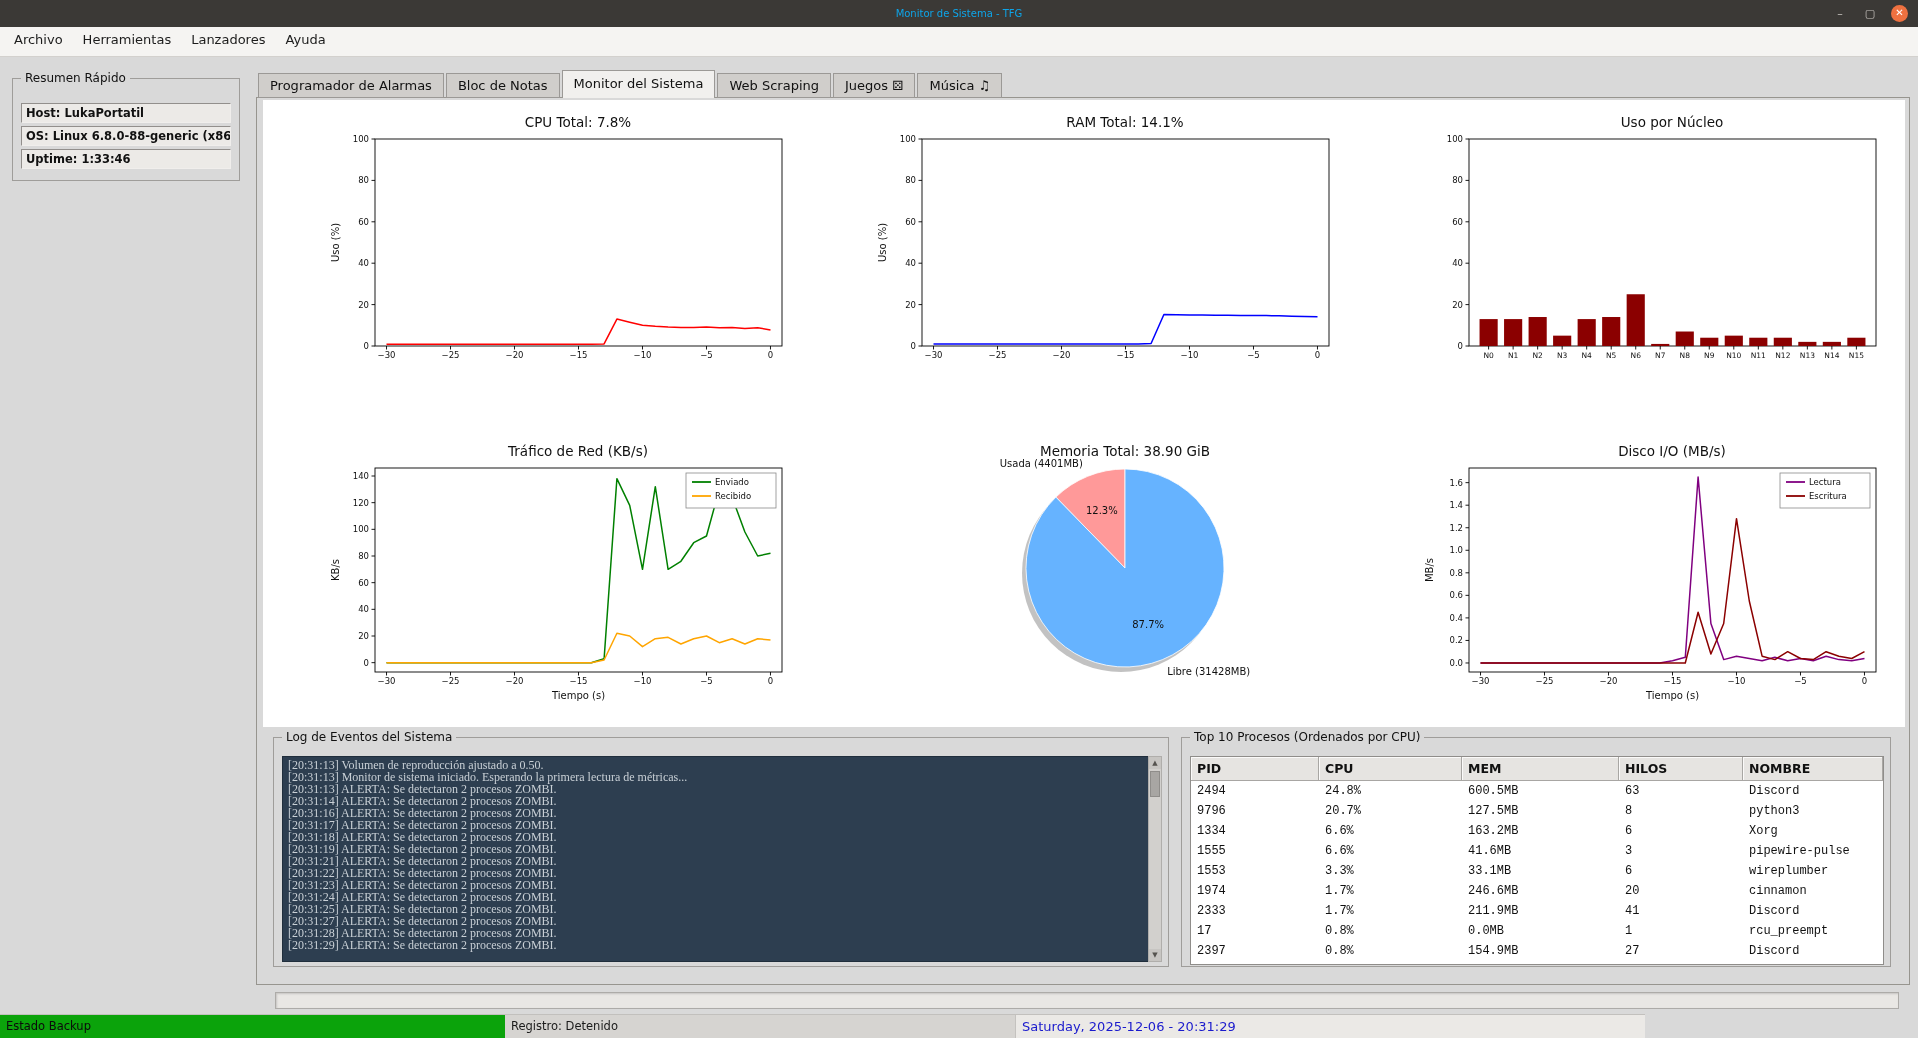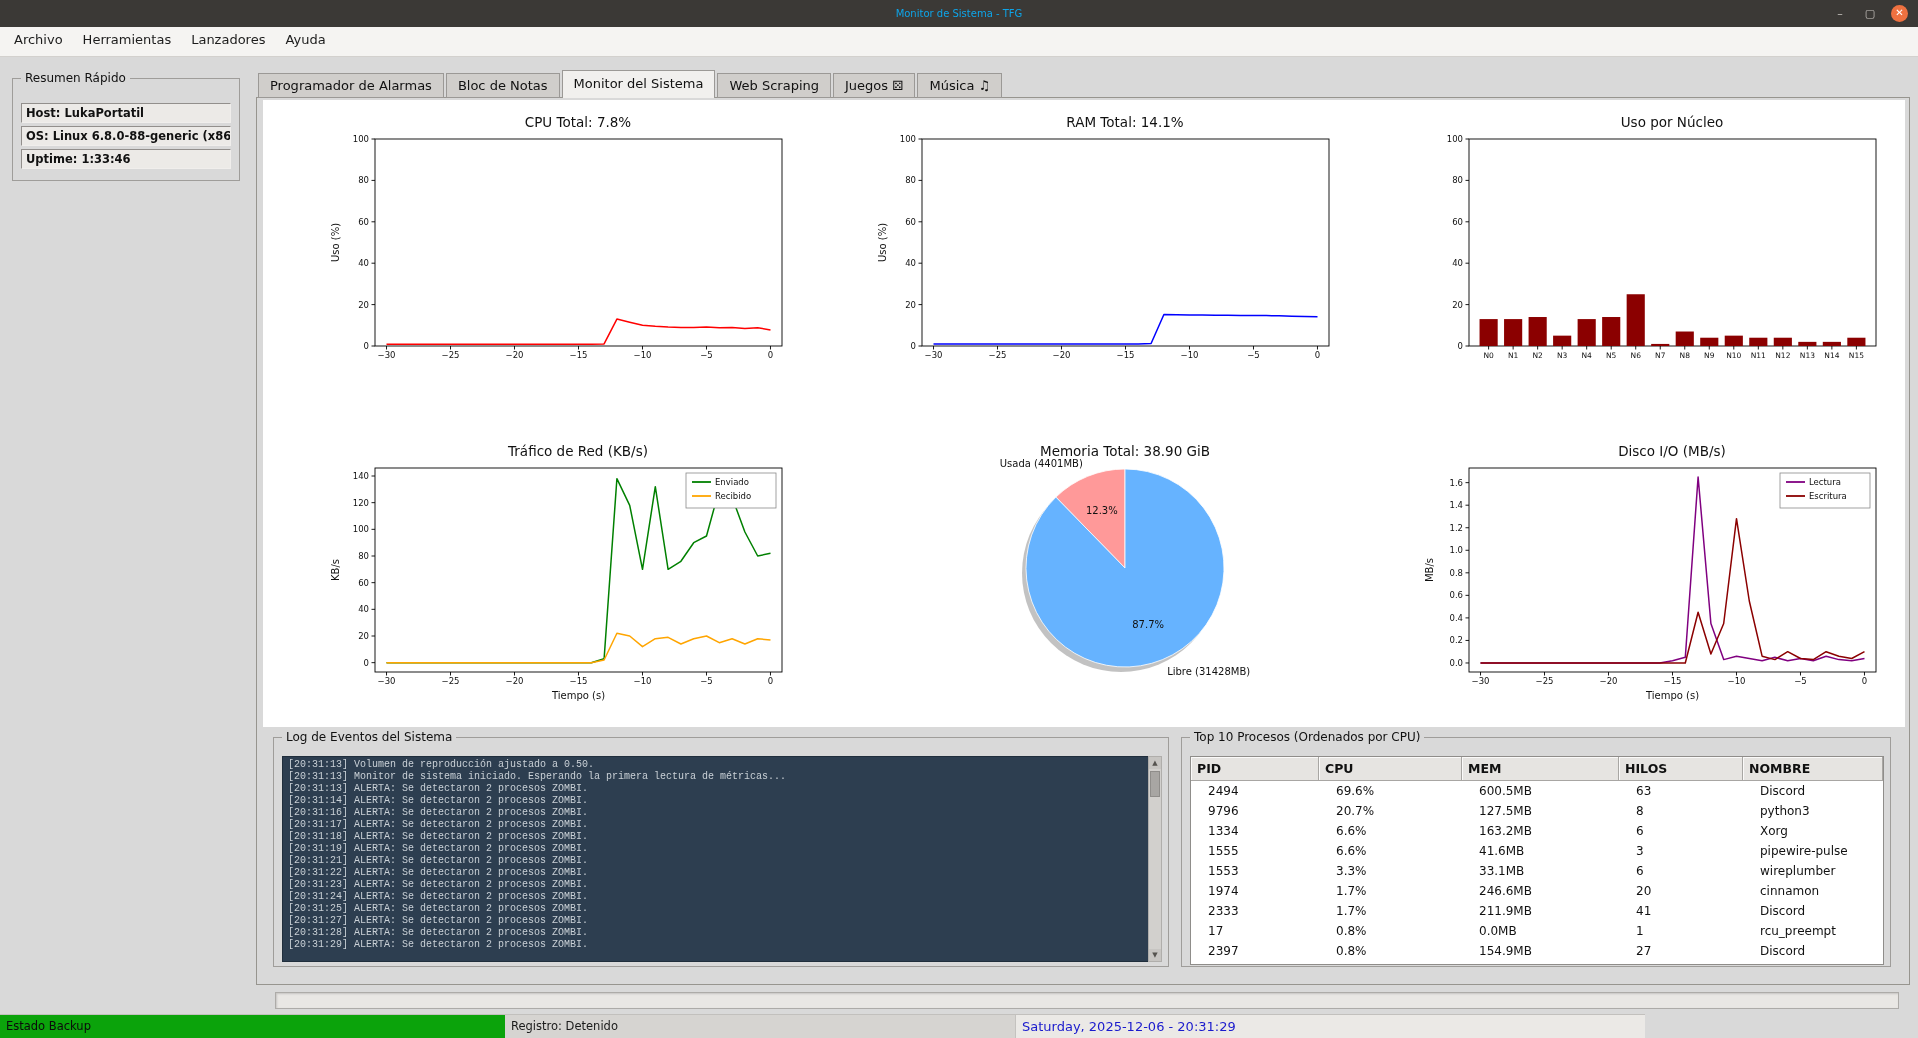"[20:31:13] Volumen de reproducción" .logline { font-family: Liberation Mono, monospace -> Liberation Serif, serif; font-size: 10px -> 12px }
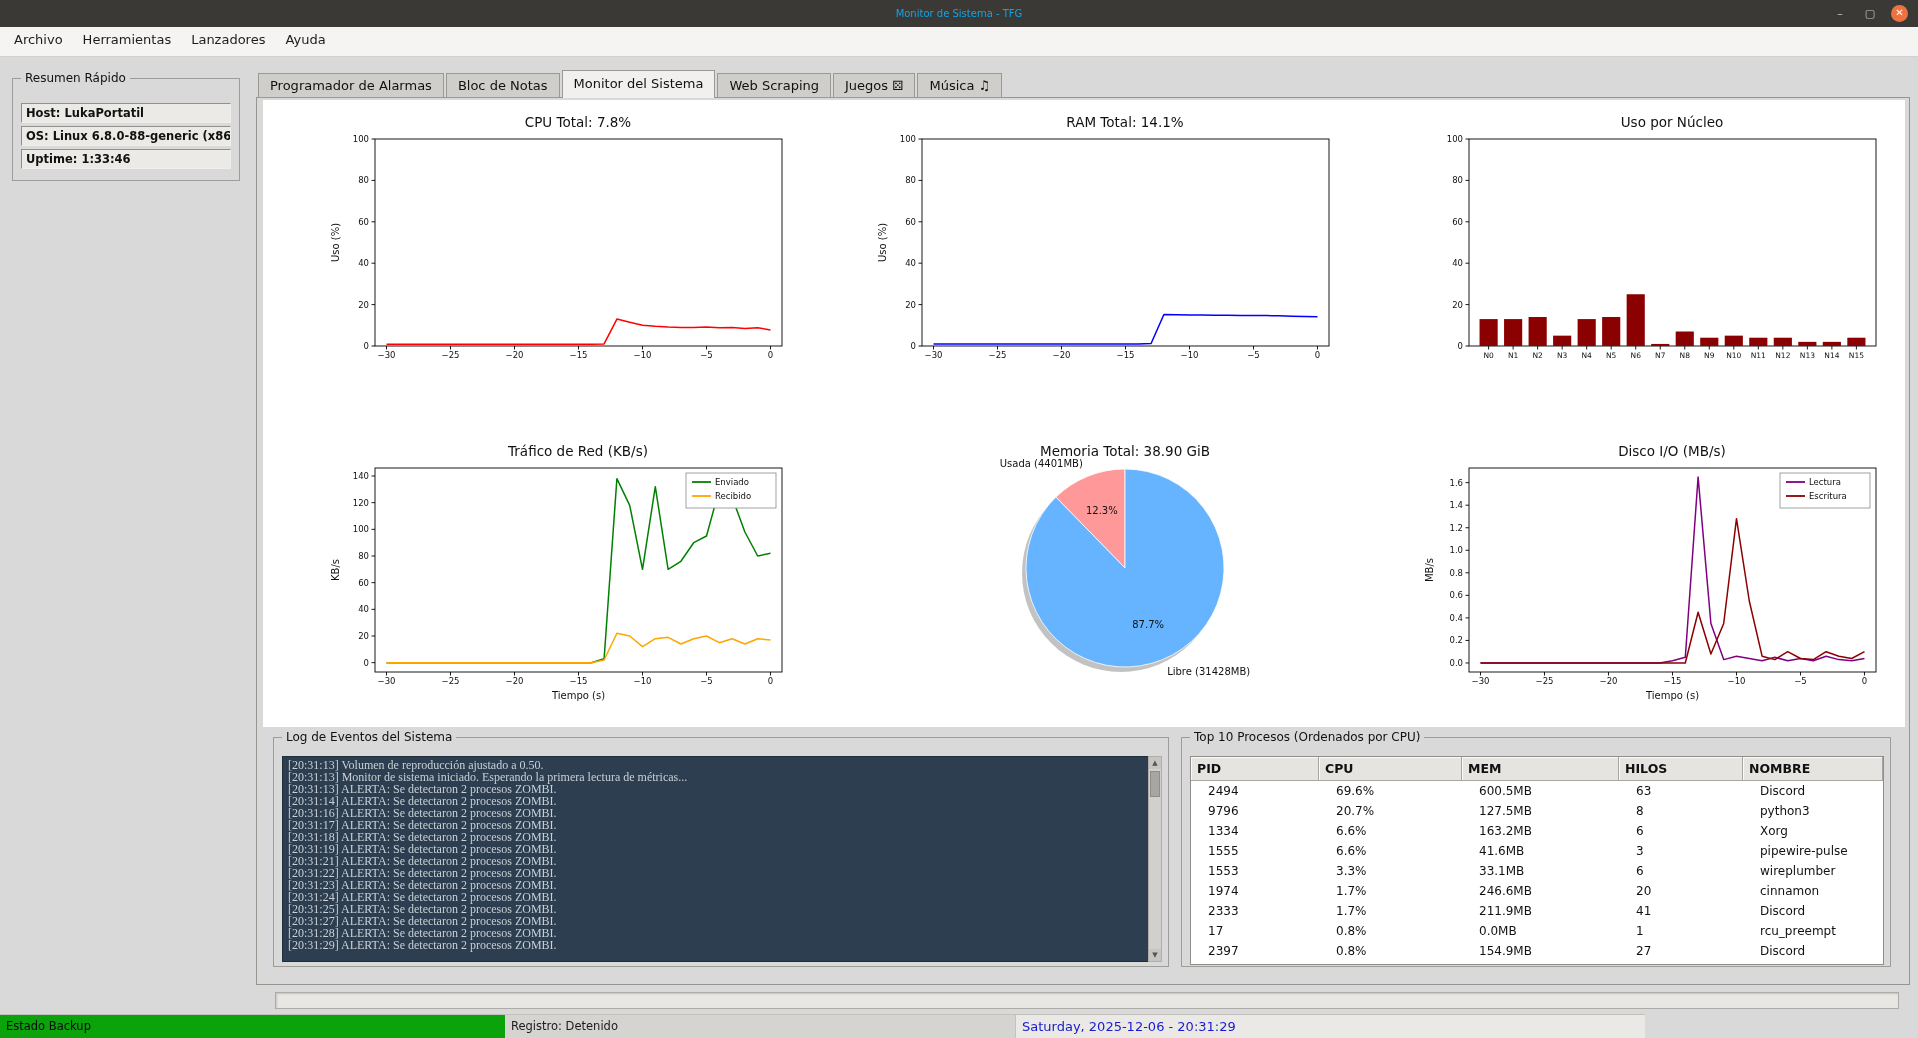"2494" .proc-row .cell { font-family: none -> Liberation Mono, monospace; padding-left: 17px -> 6px }
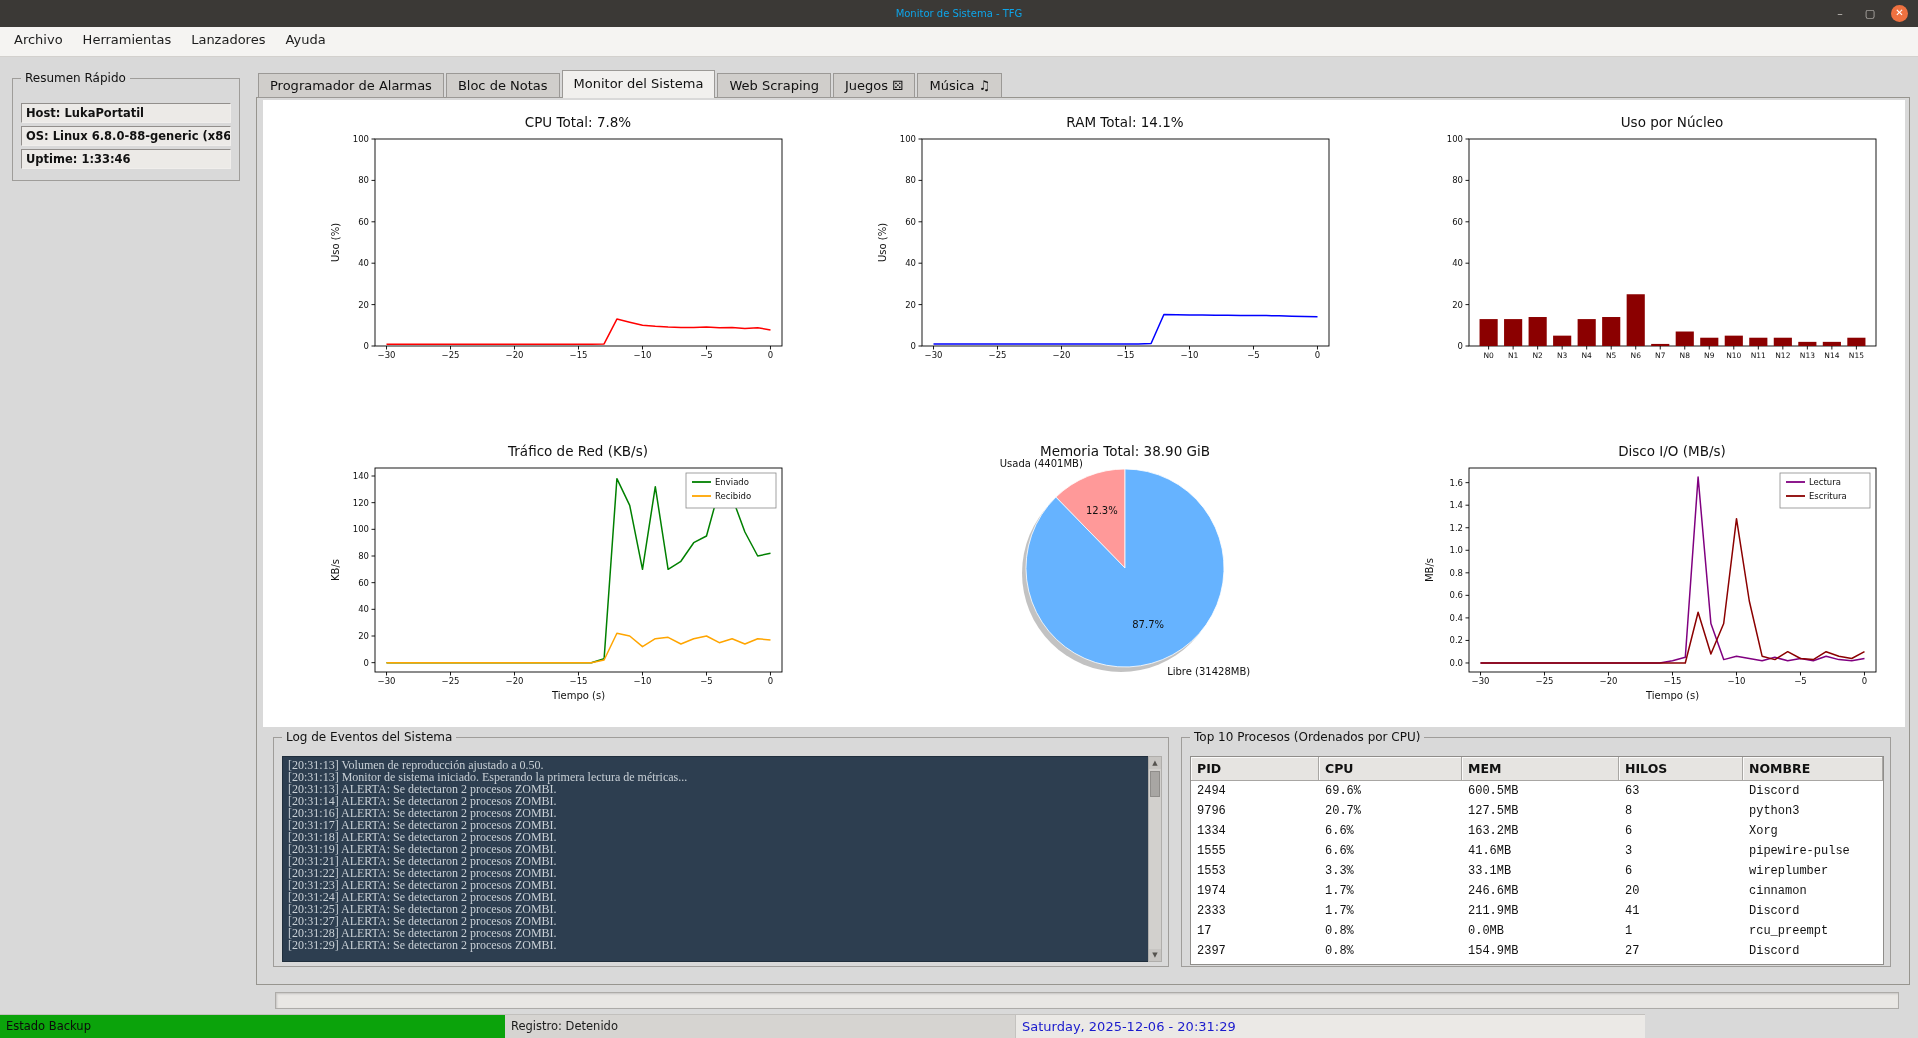"69.6%" div.cell { text: 69.6% -> 24.8% }
